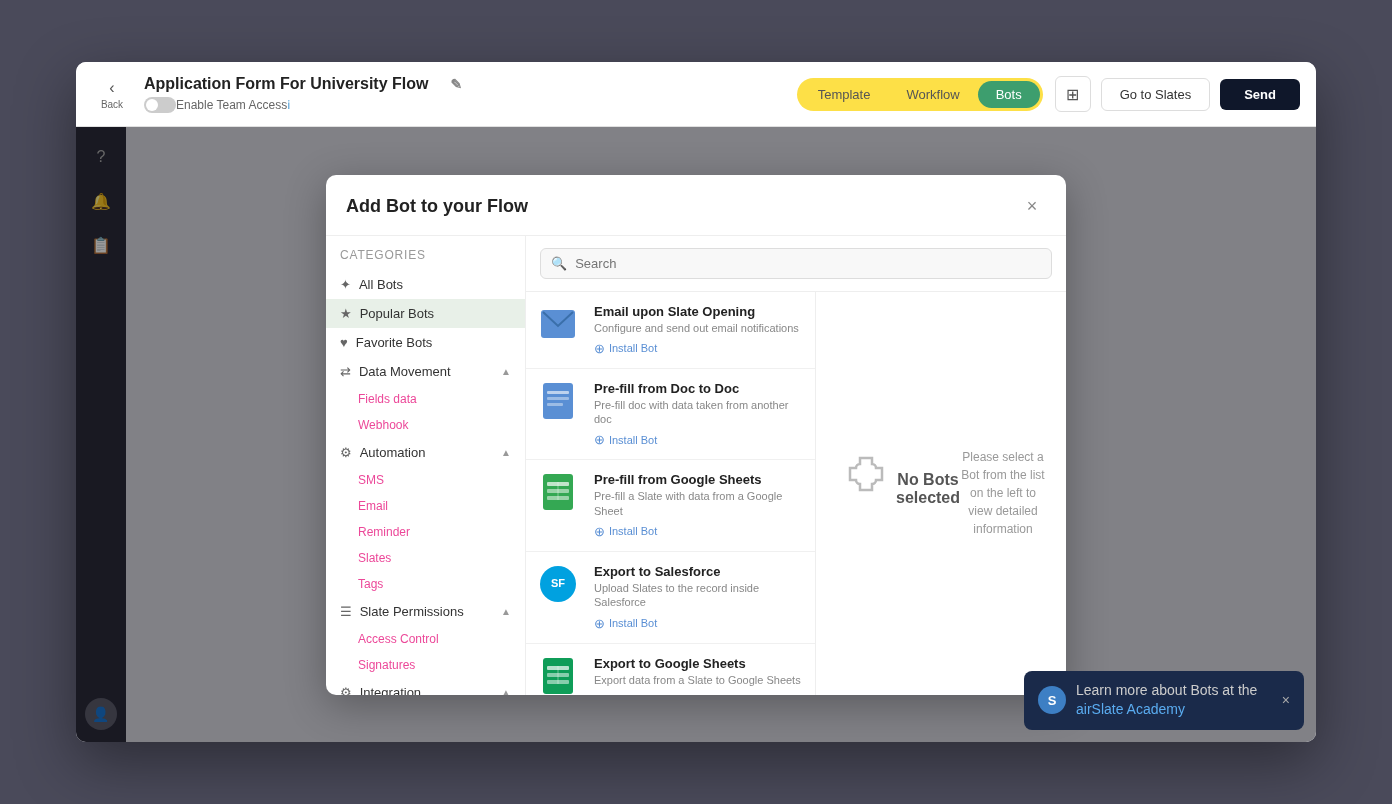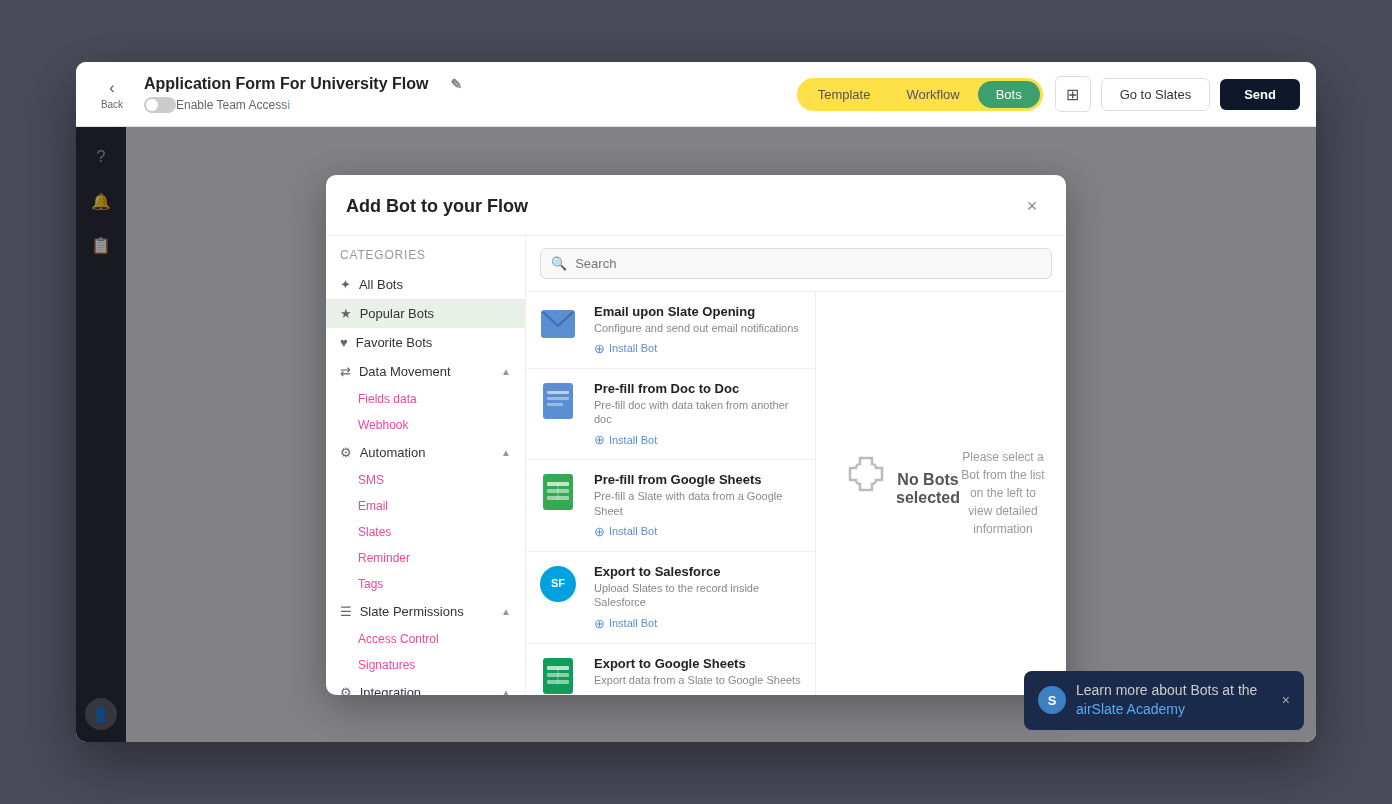"Slates" div.sub-item { order: before "Reminder" -> after "Reminder" }
